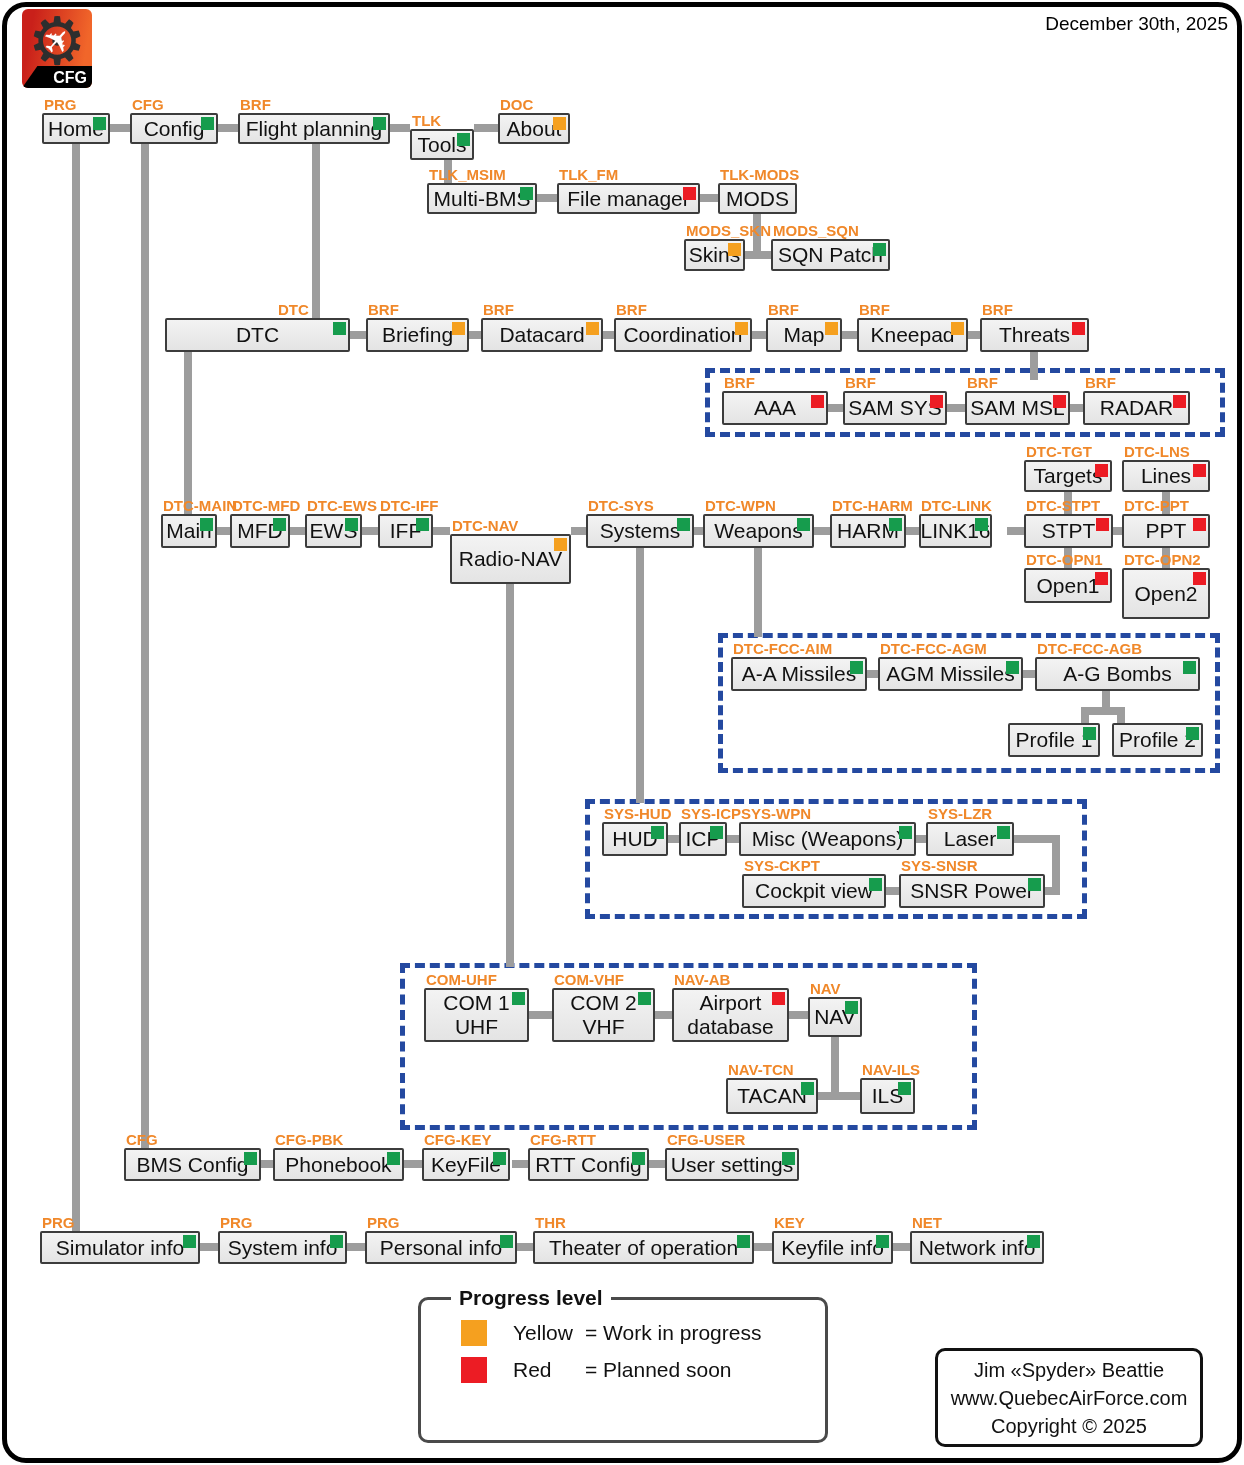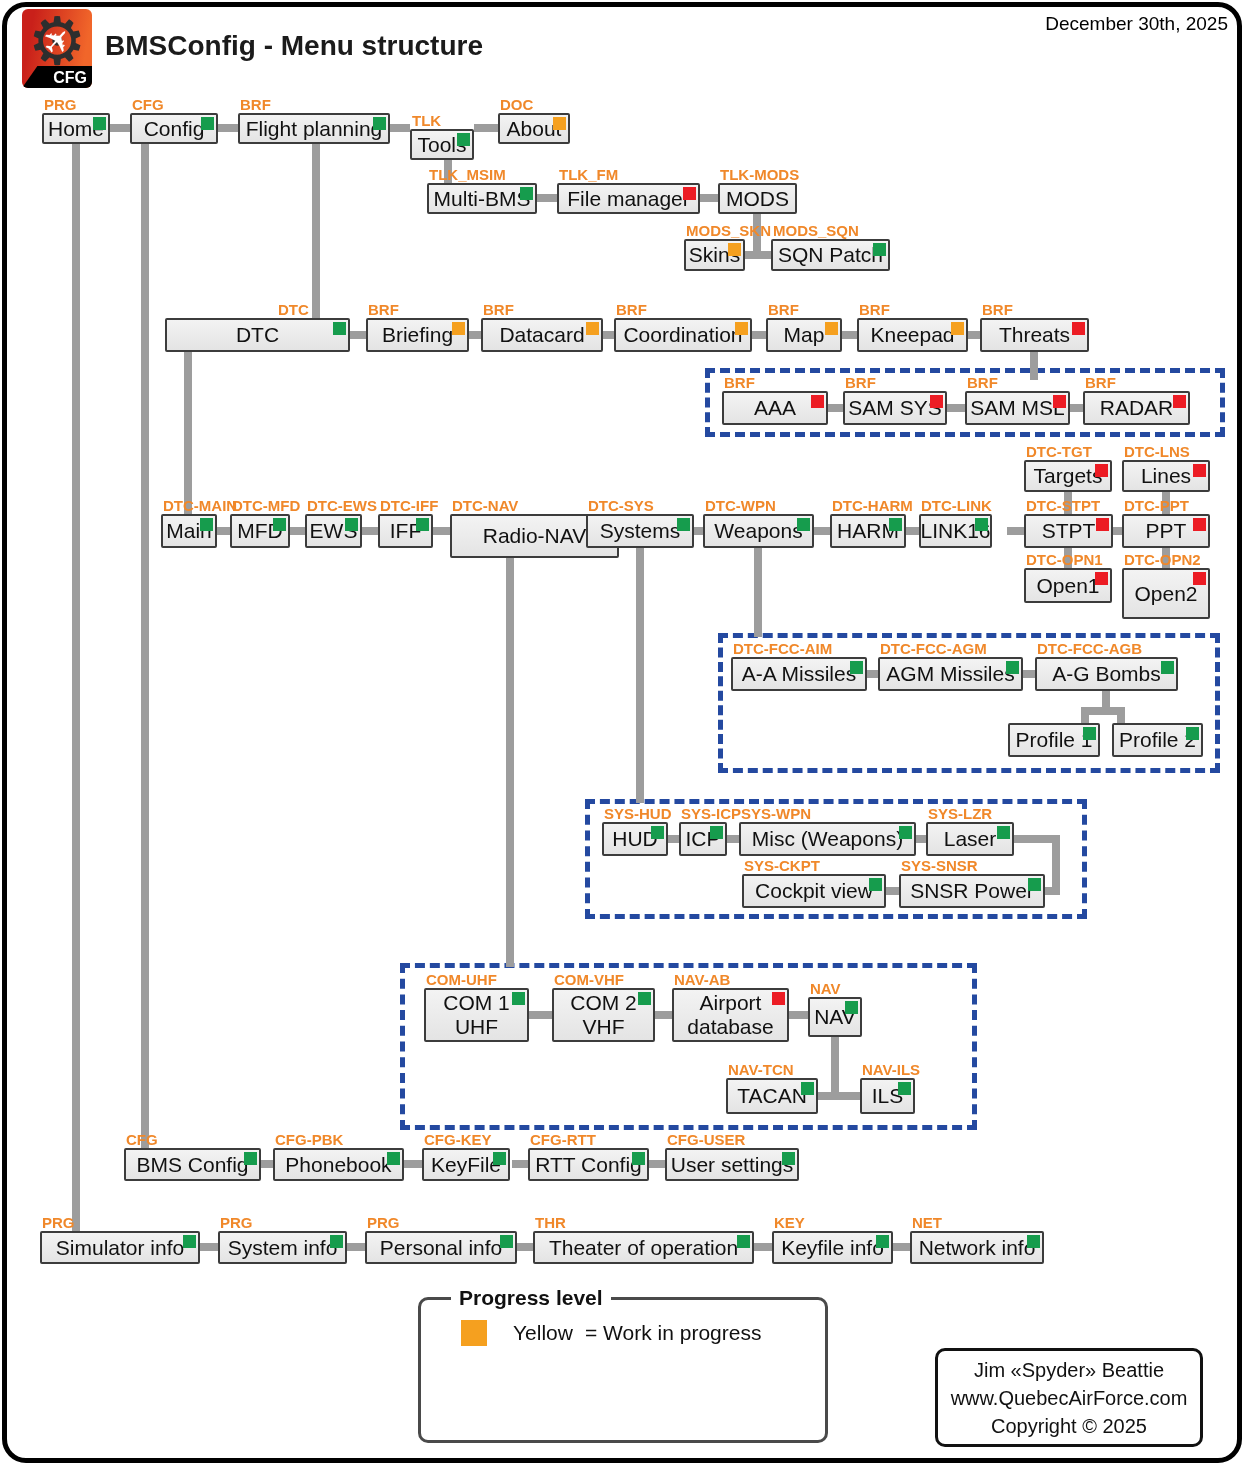"BMSConfig - Menu structure" div { html: <div>BMSConfig - Menu structure</div> -> none }
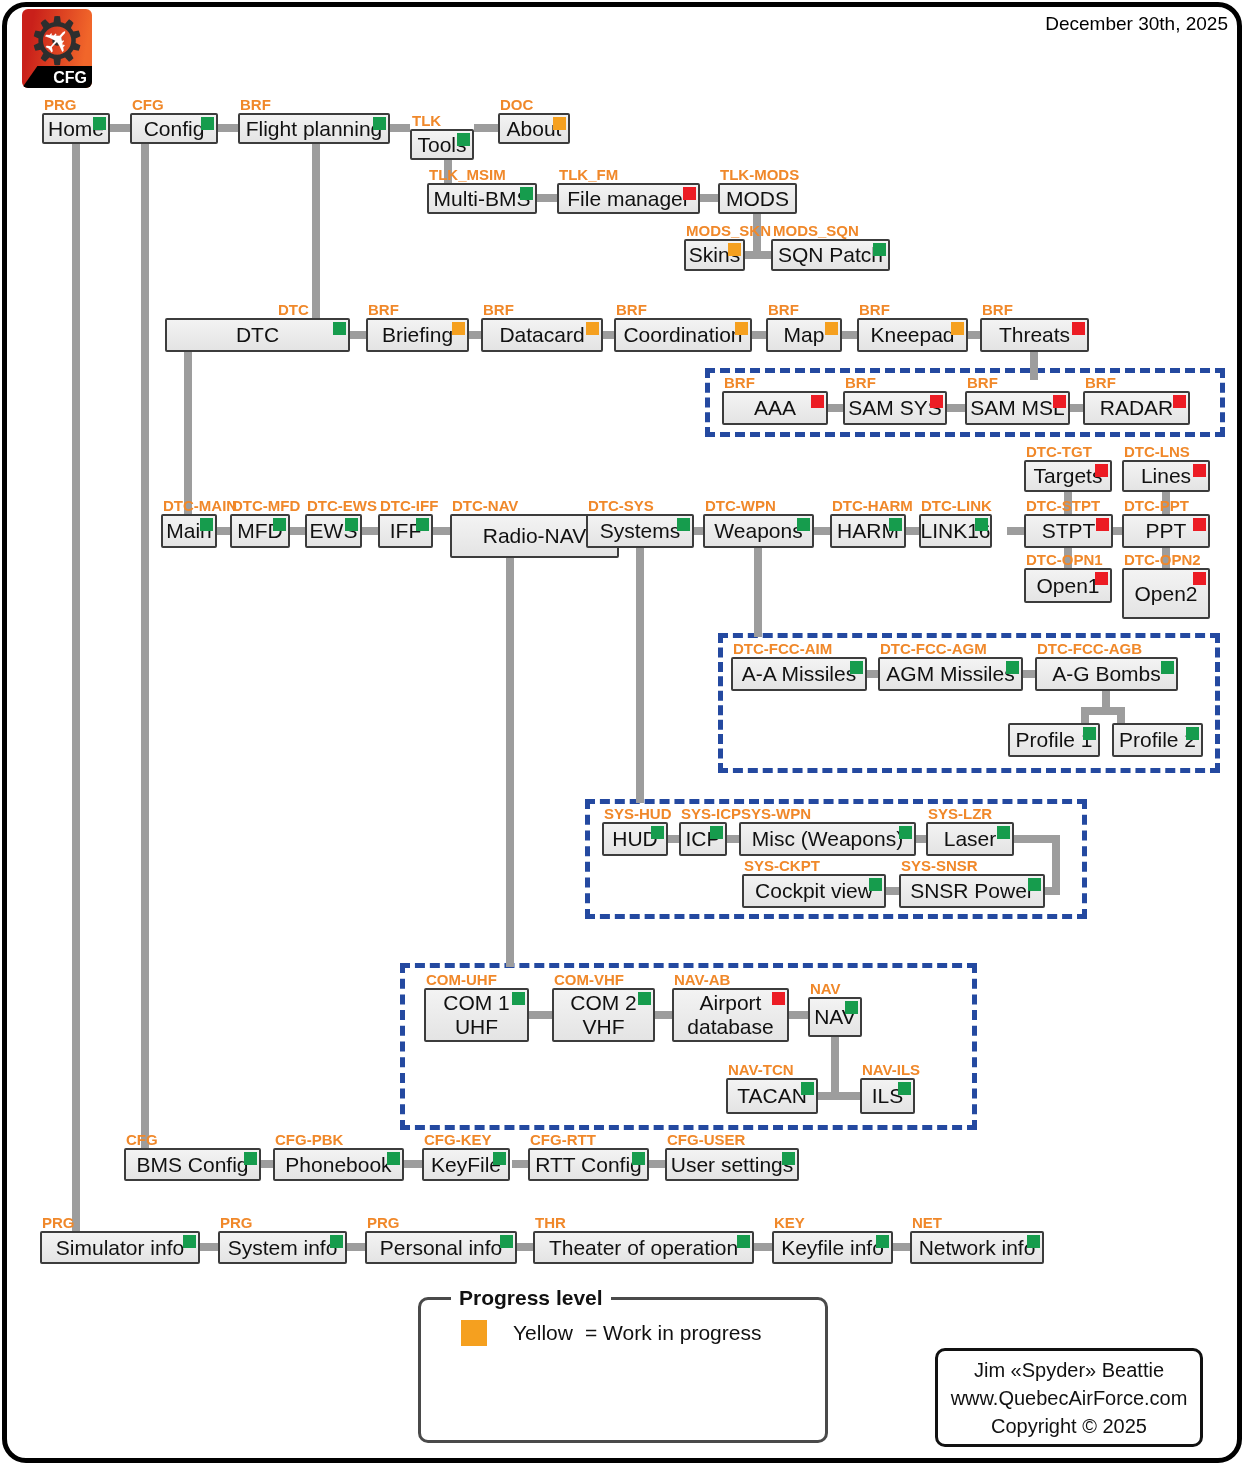"DTC-NAV" div.node { height: 44px -> 50px; padding-left: 48px -> none; top: 514px -> 534px }
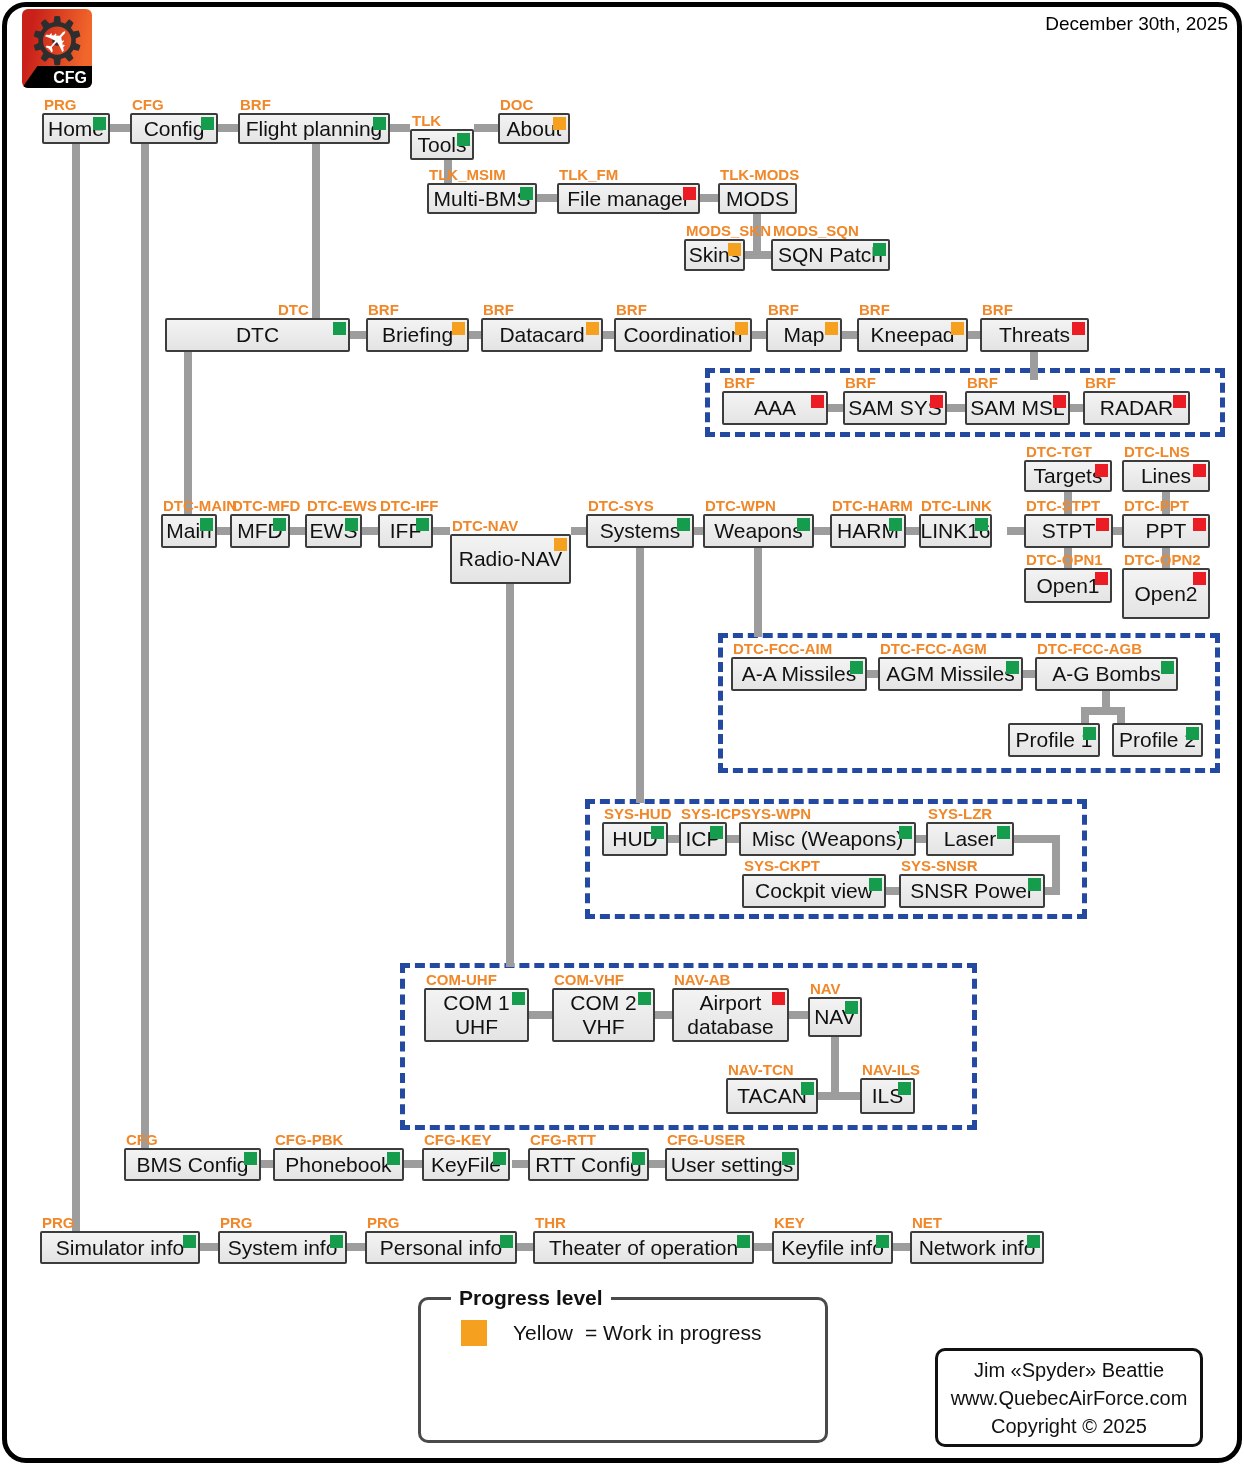"DTC-FCC-AGB" div.node { padding-left: none -> 22px }
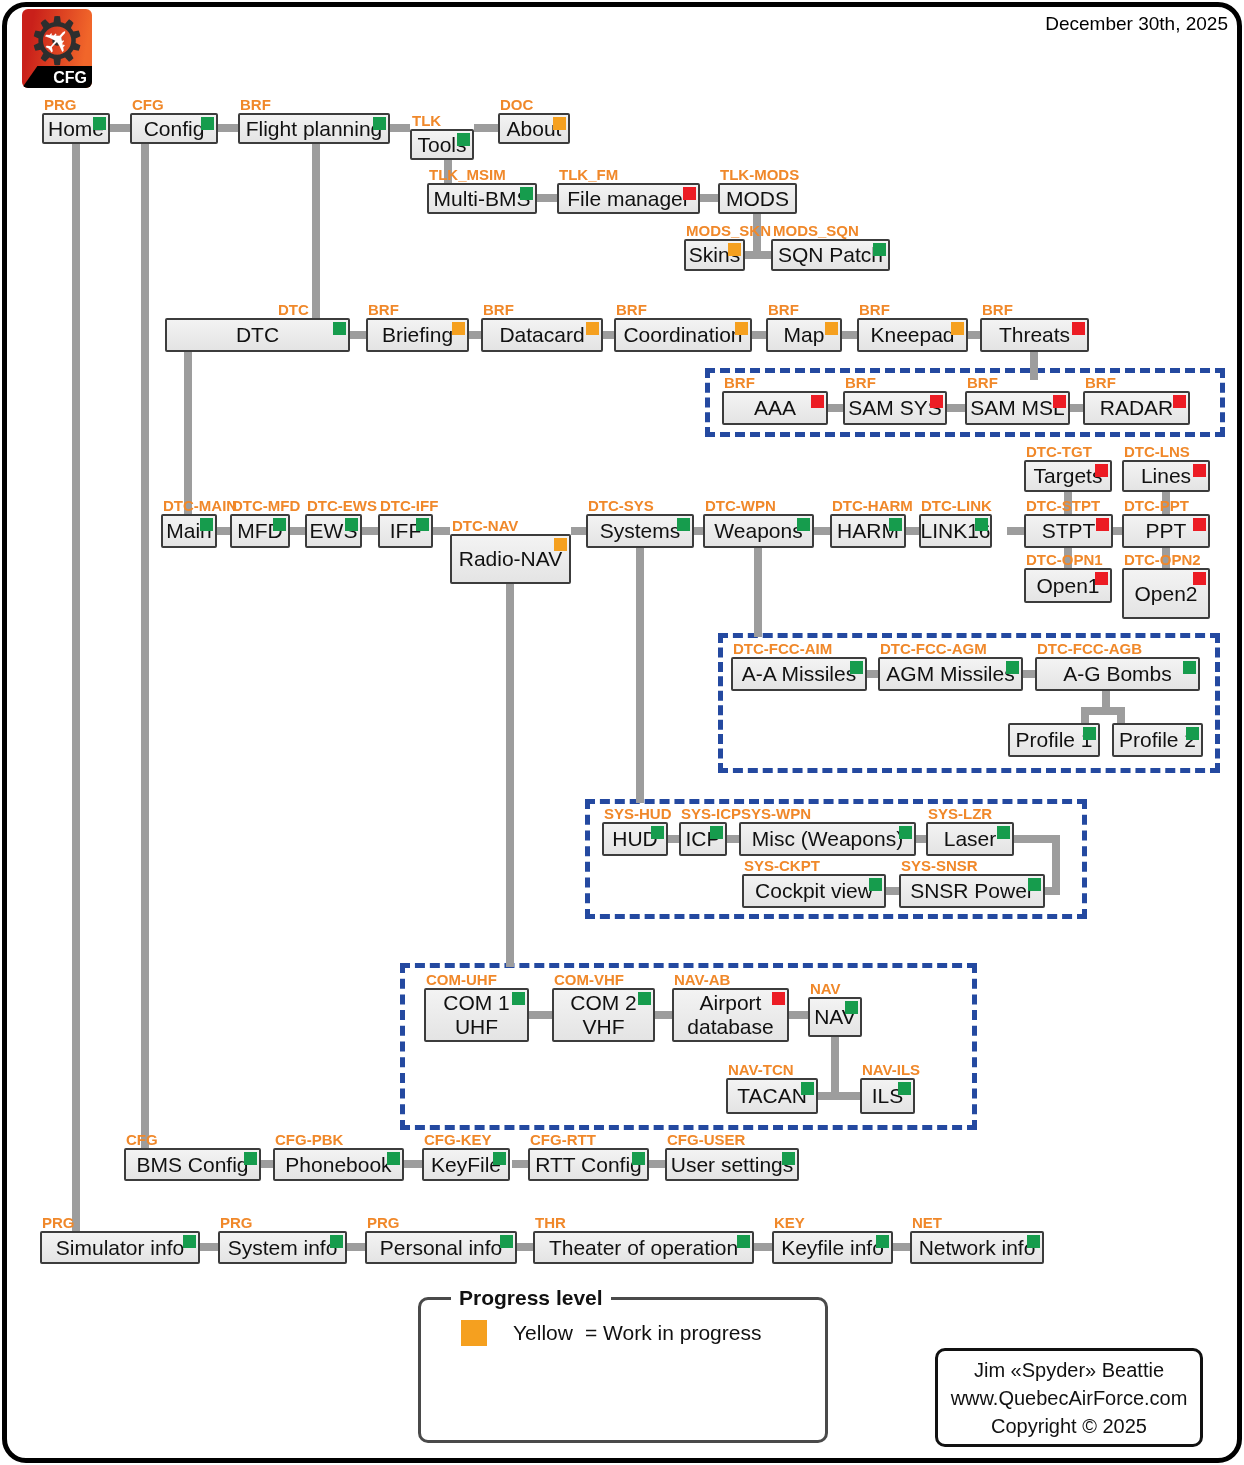"Red" div.lrow { html: none -> <div> <span></span> <span>Red</span> <span>= Planned soon</span> </div> }
